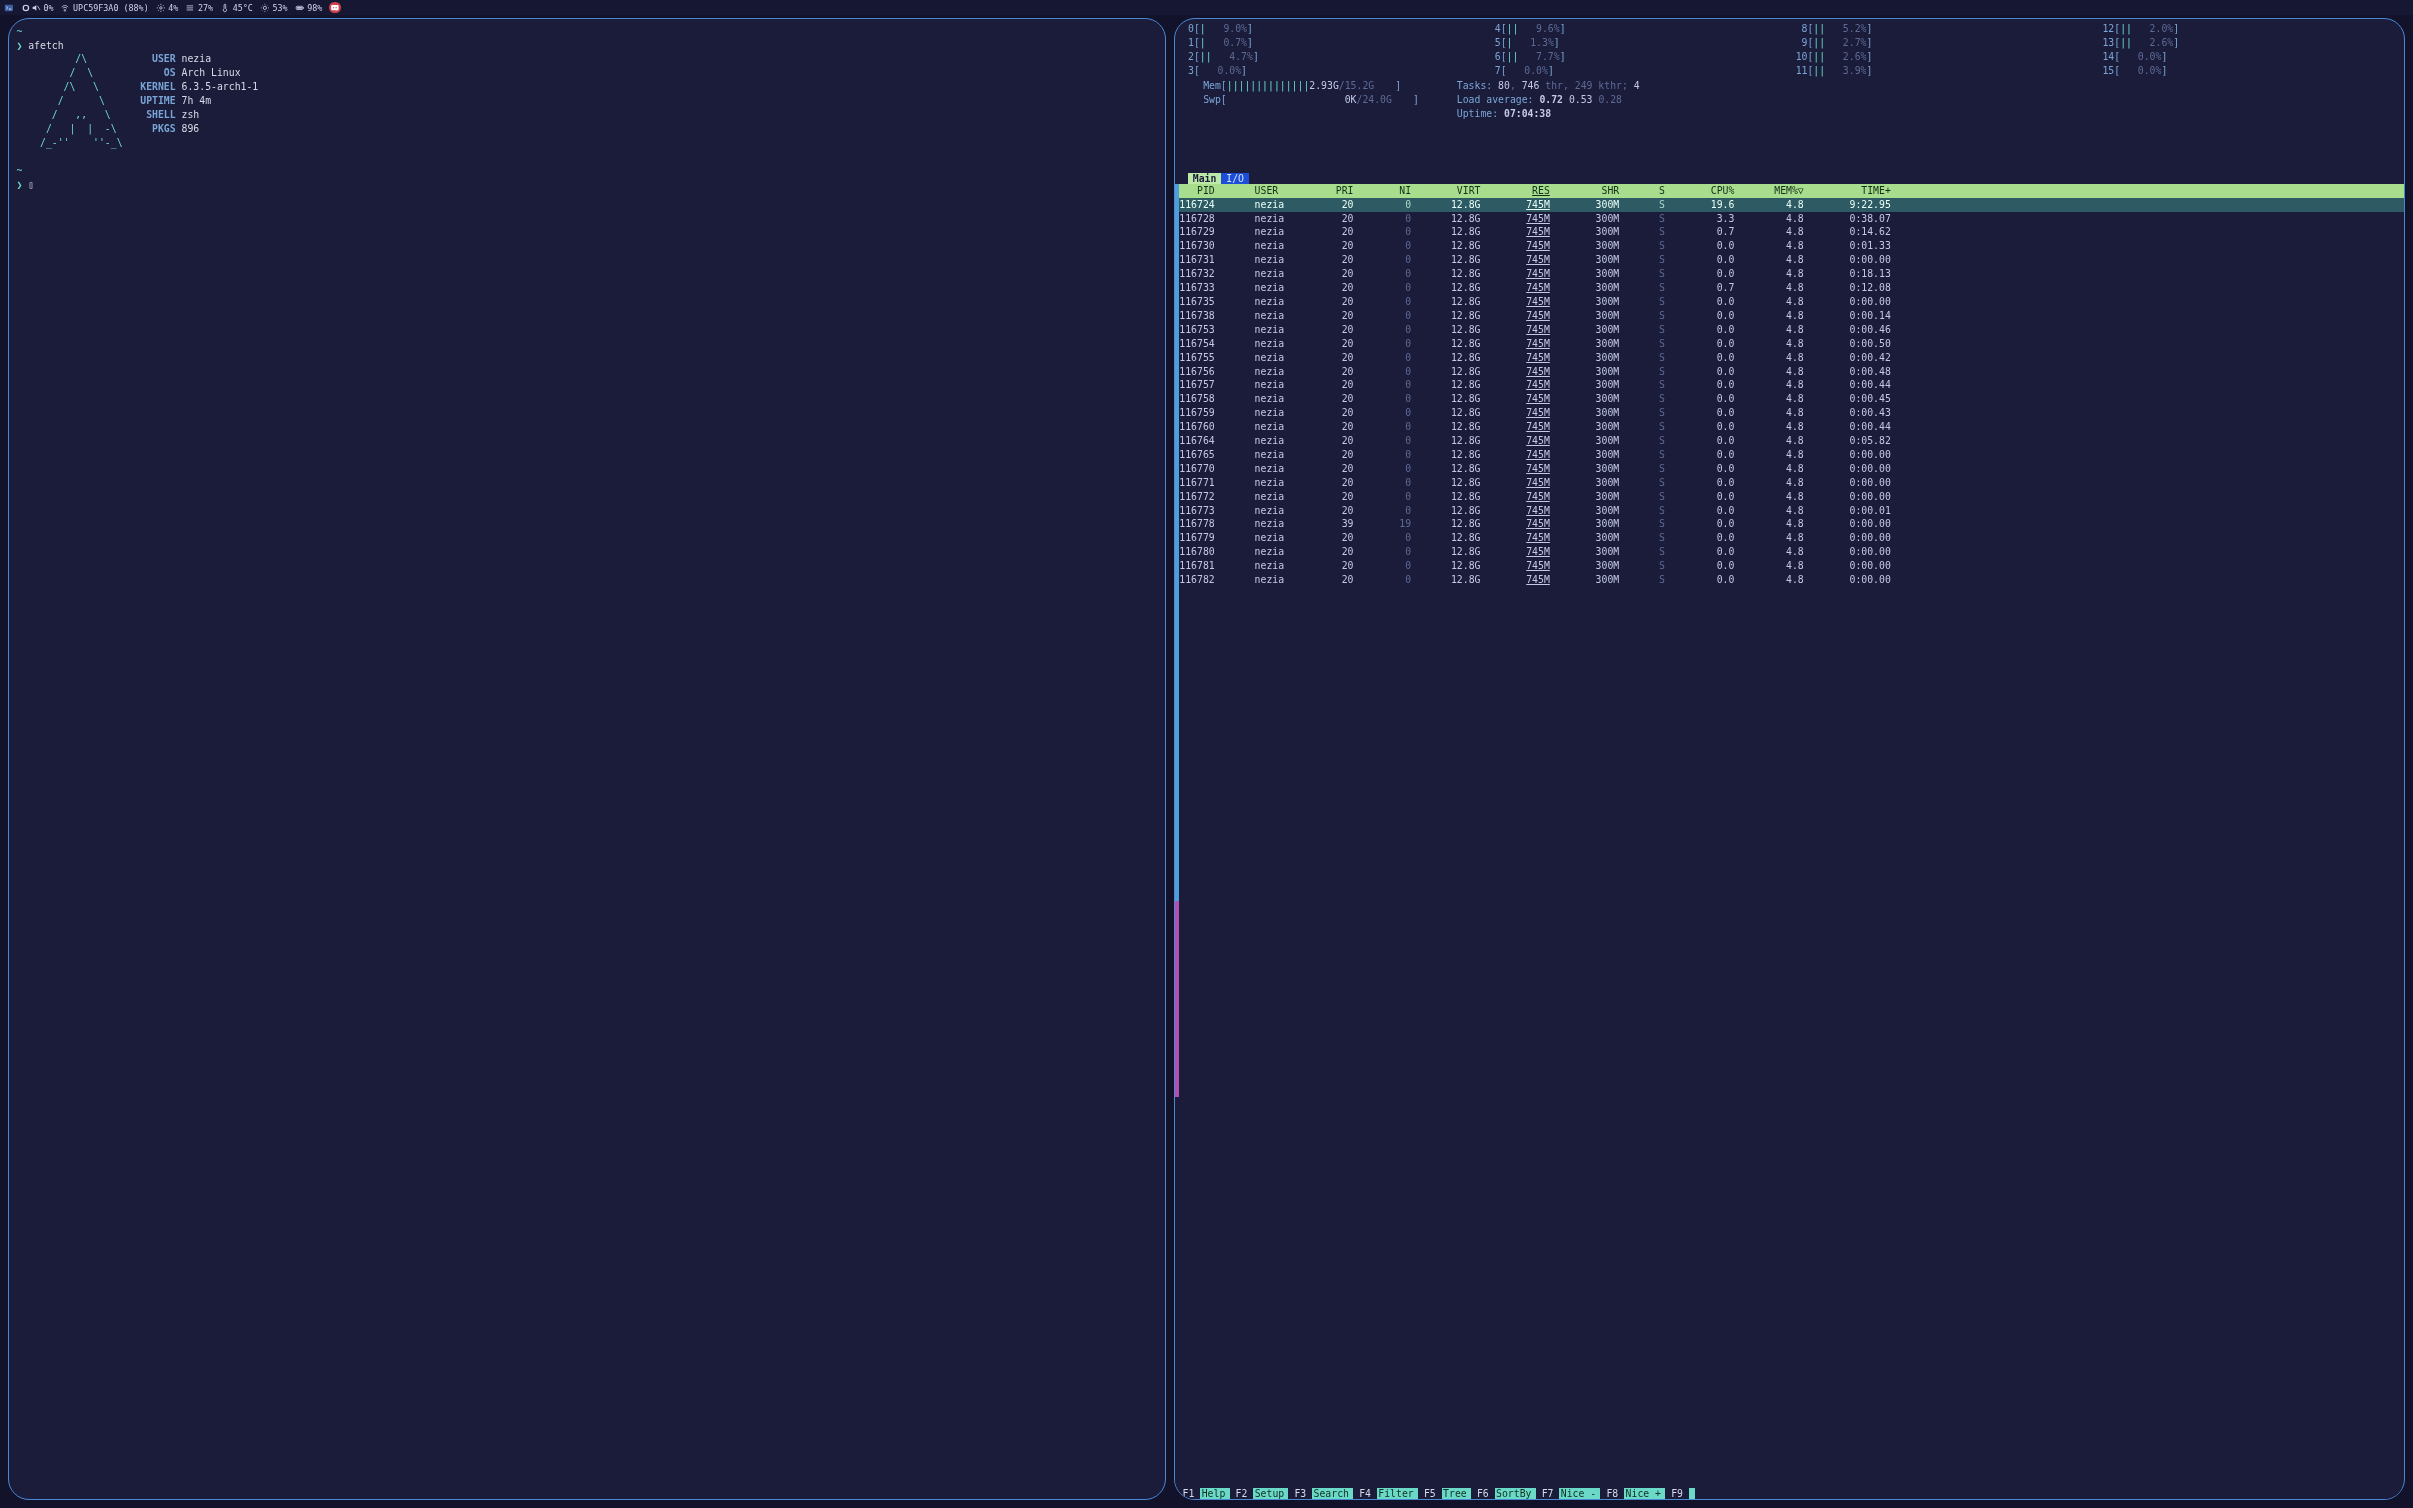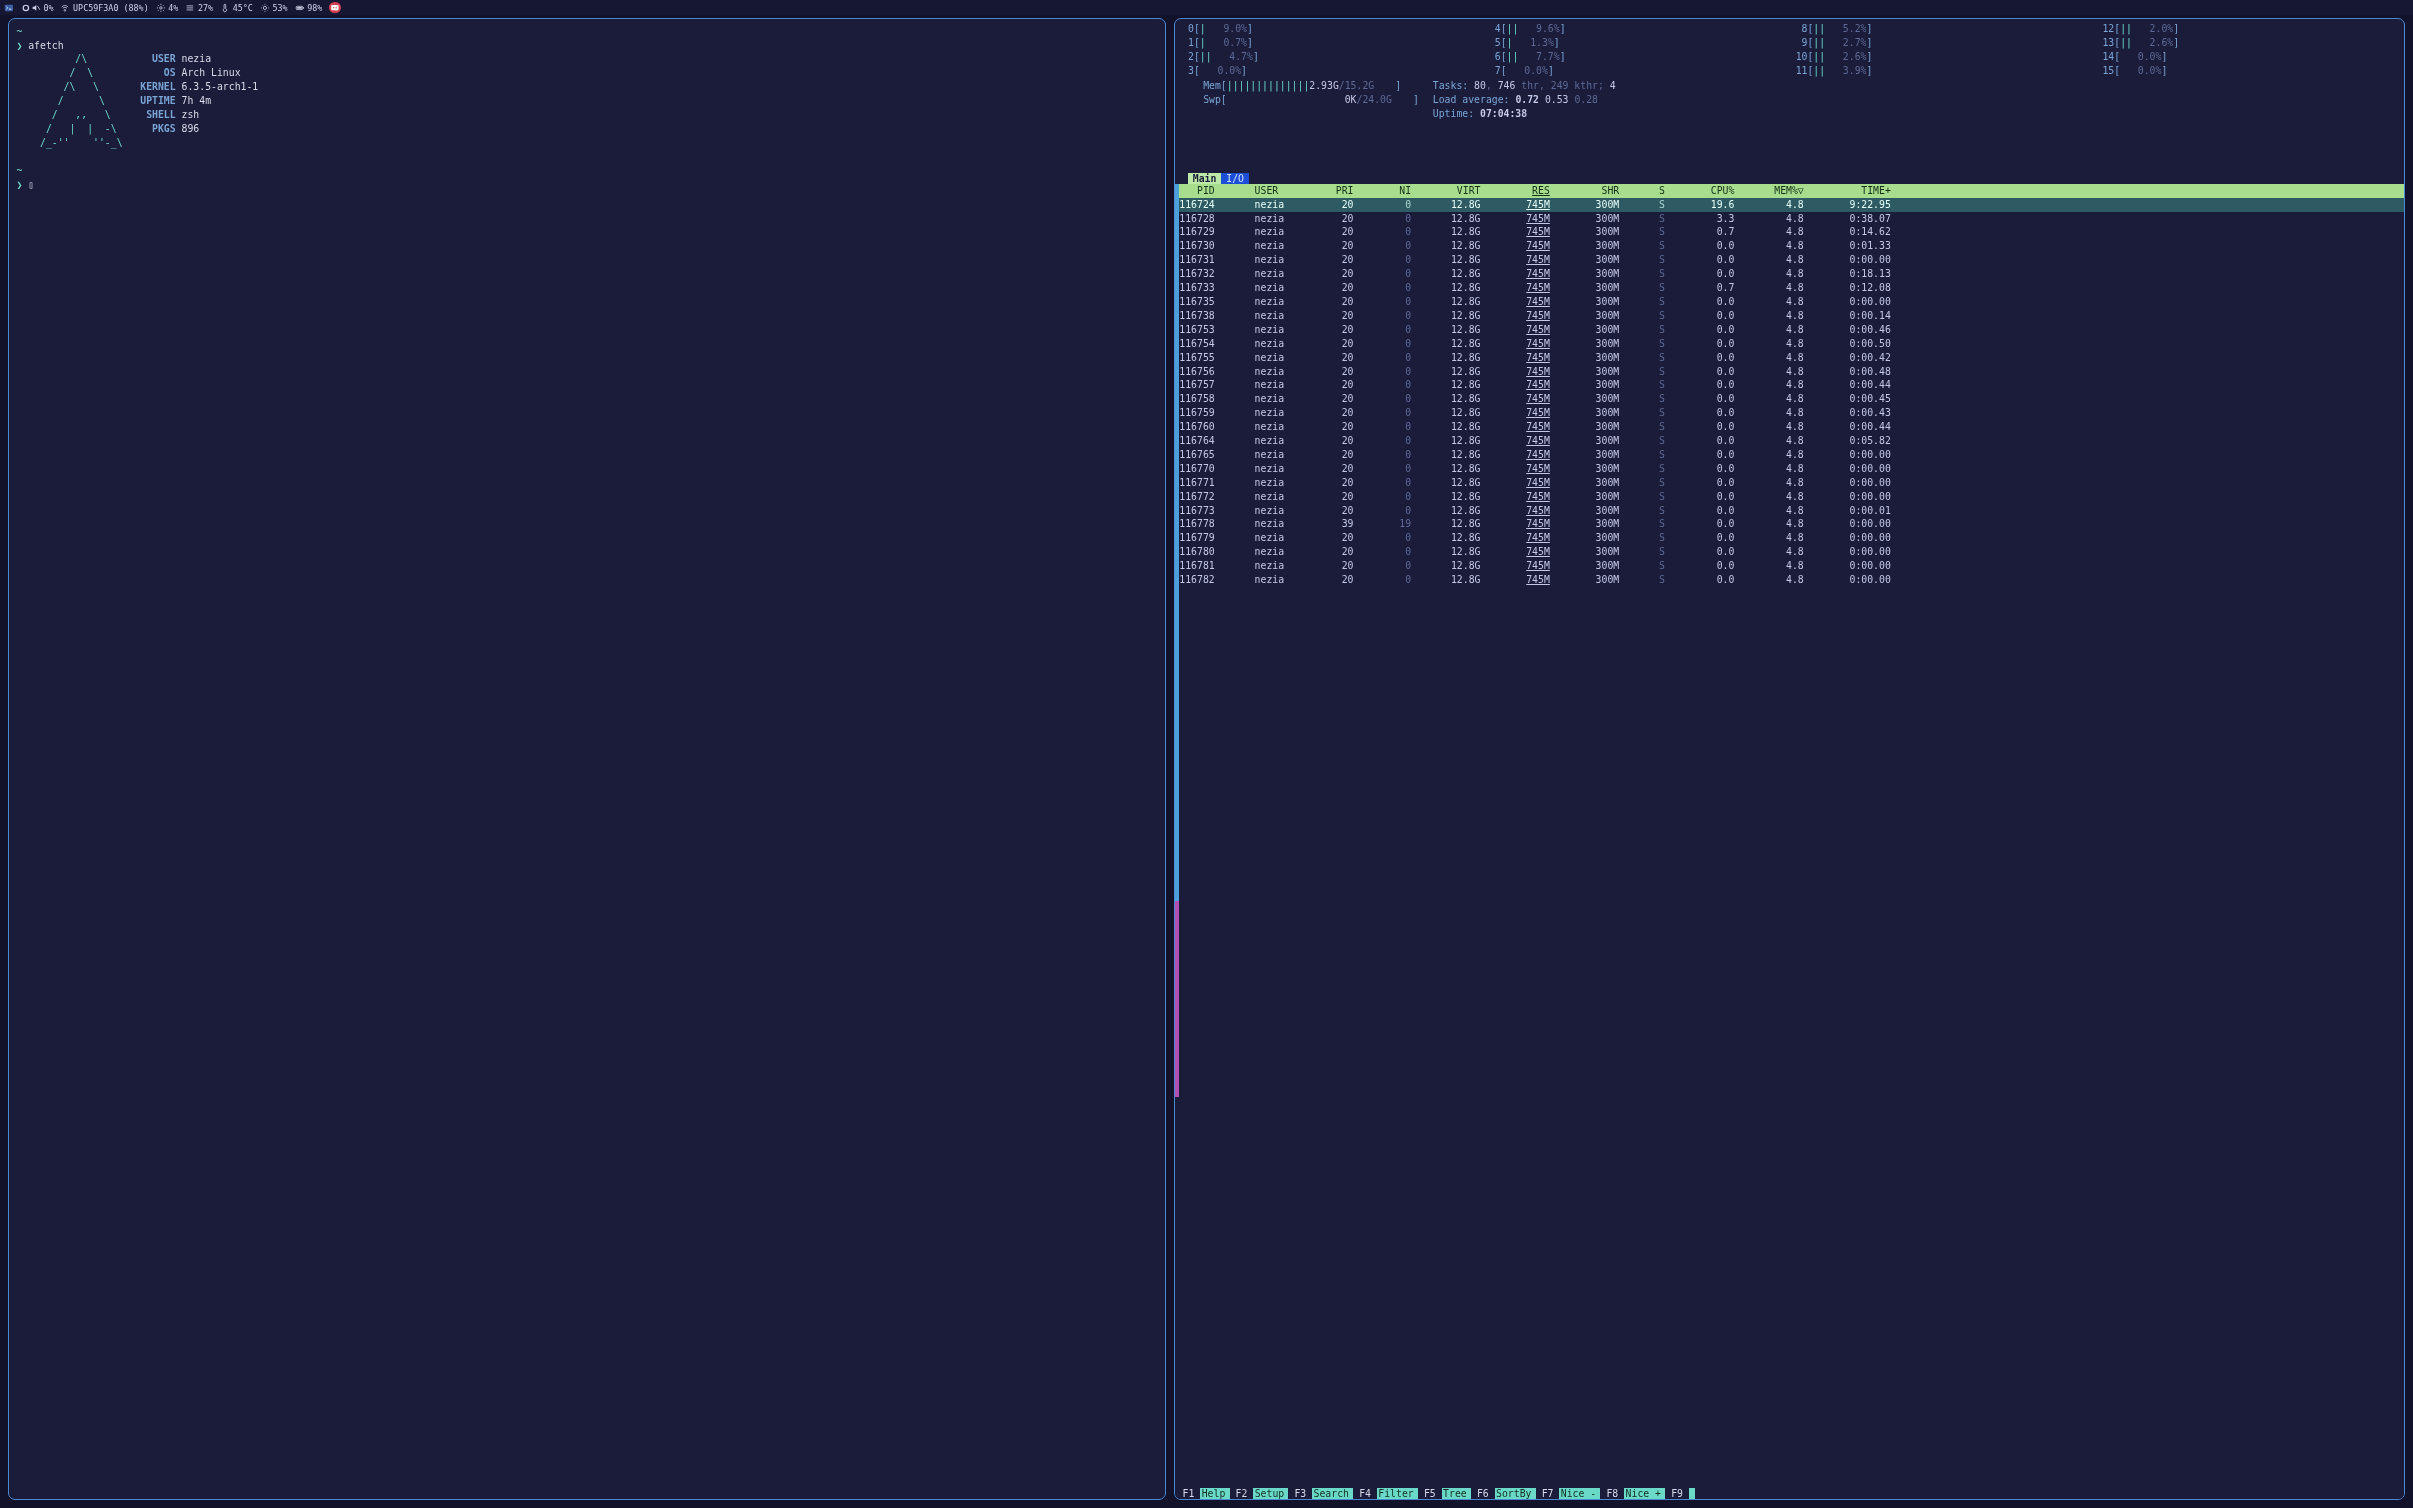"~ ❯ afetch /\ USER" .pane { border-radius: 7px -> 21px }
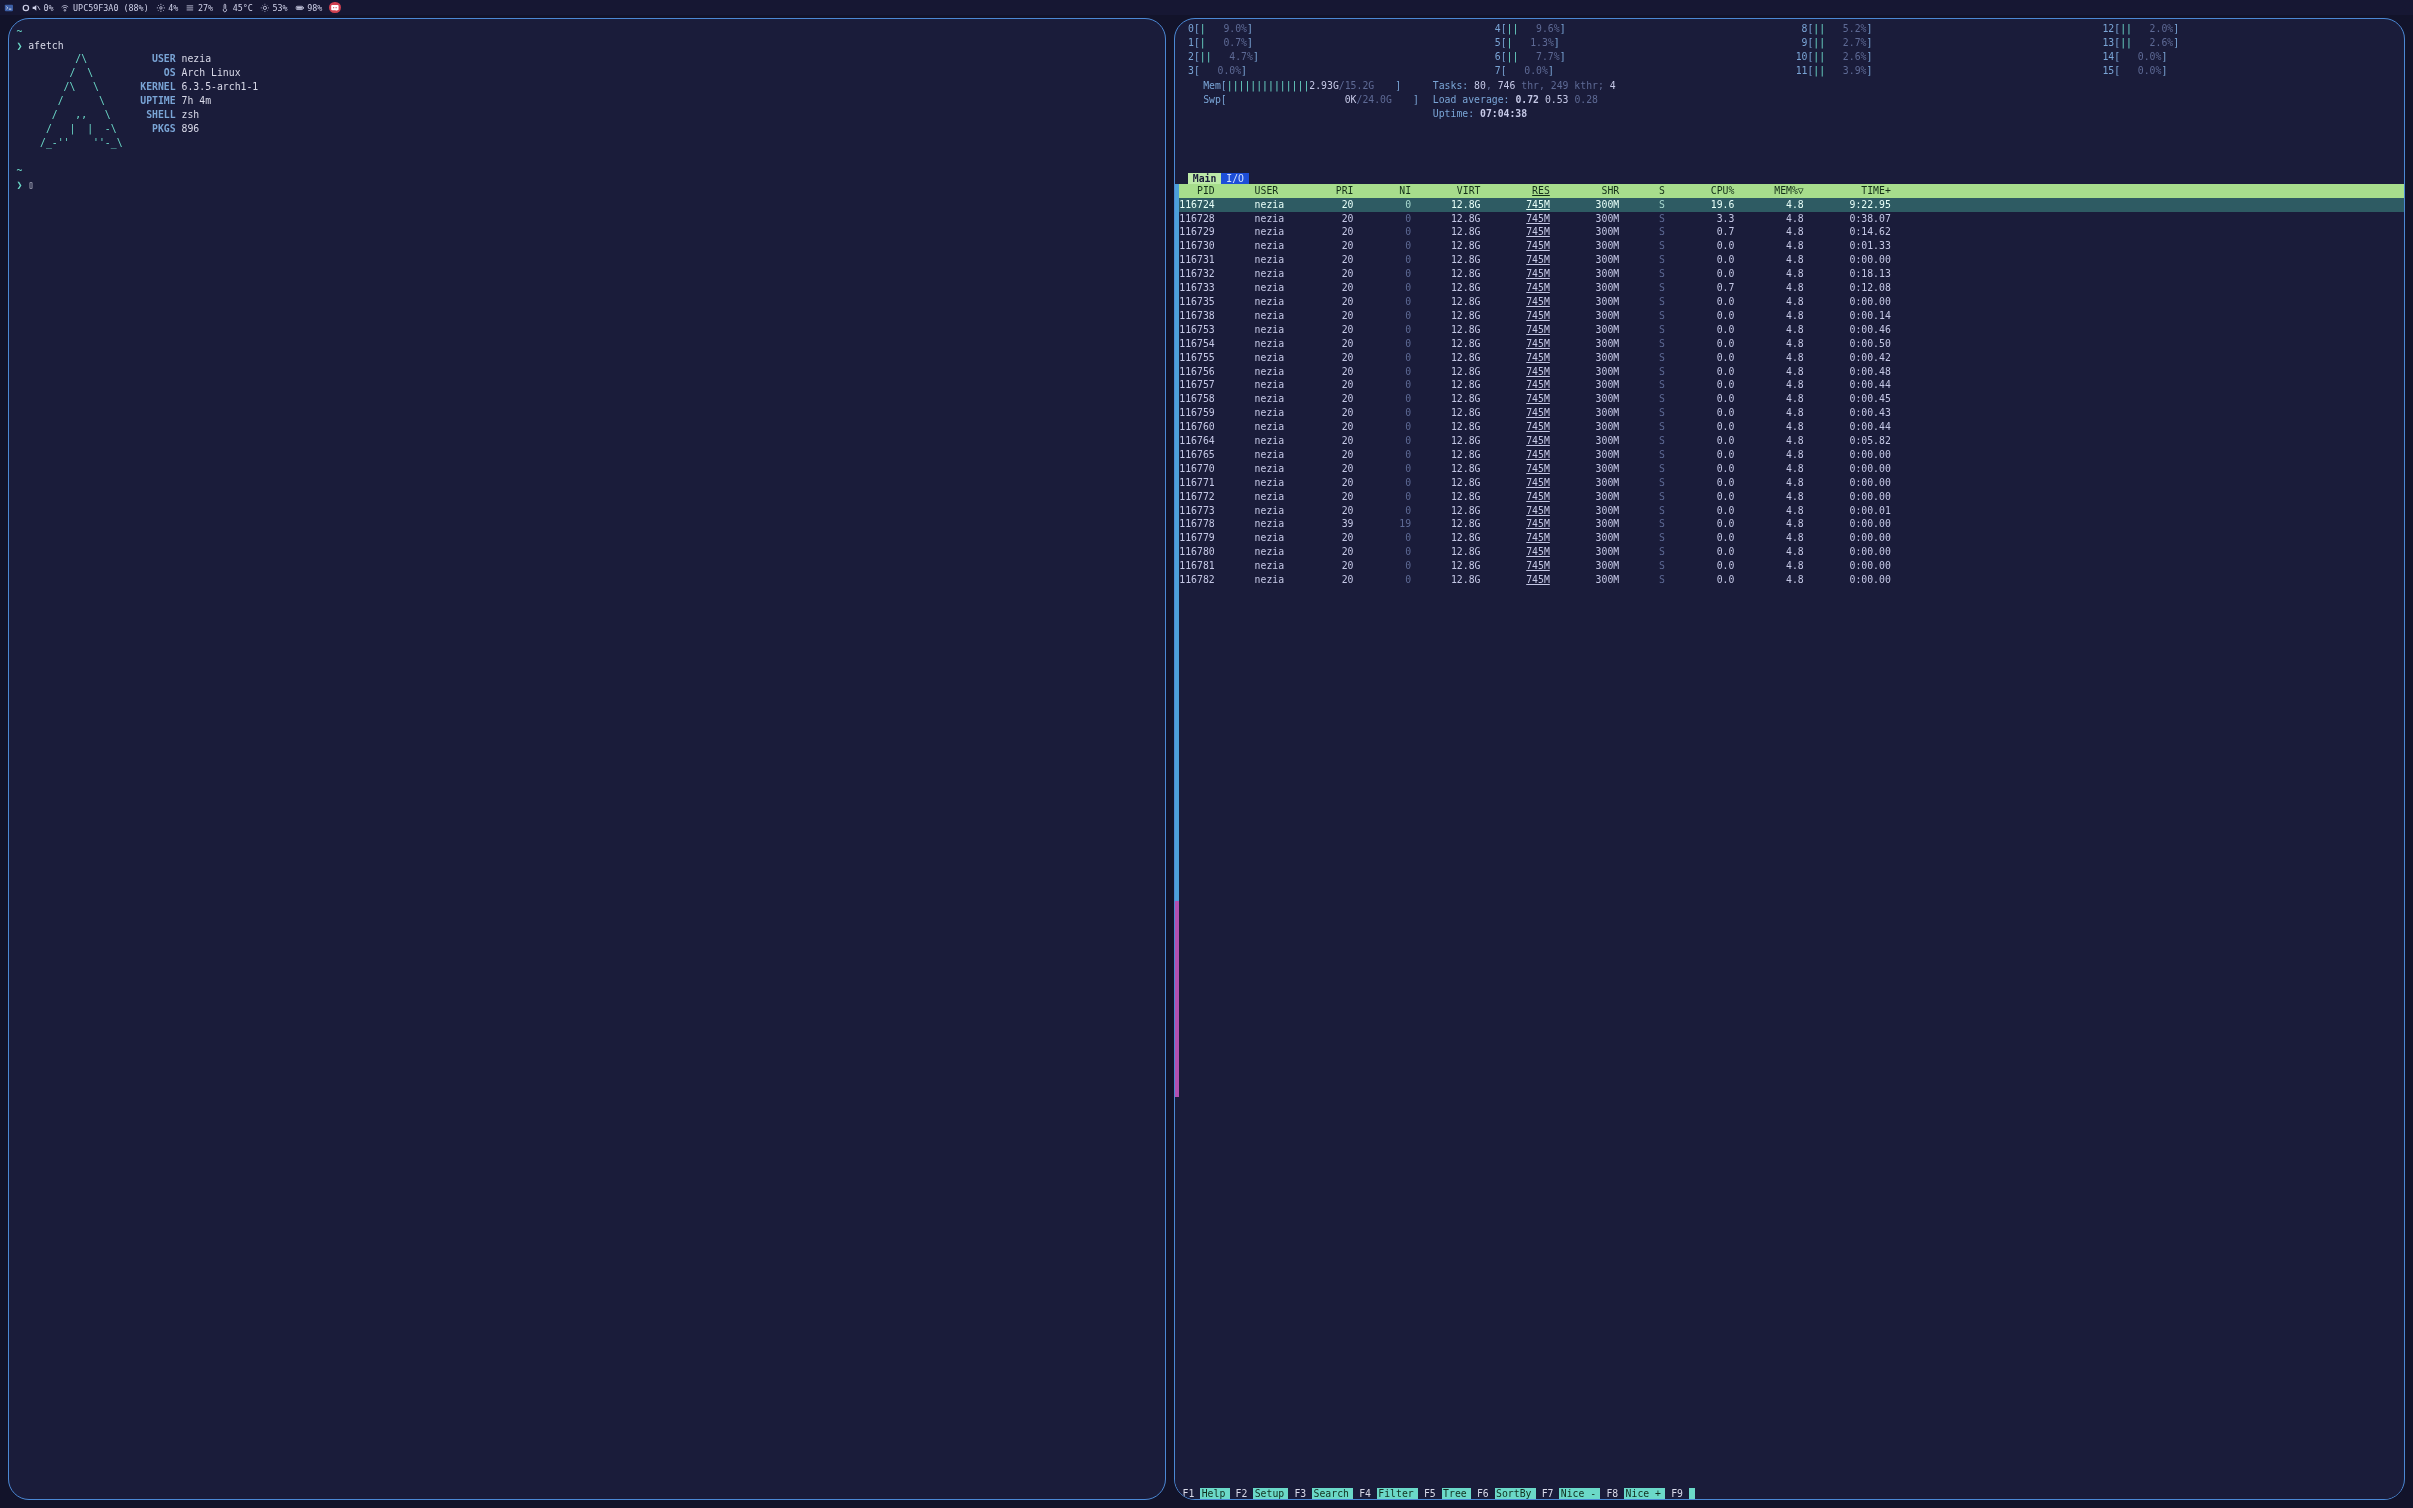"Tasks: 80, 746 thr, 249" .summary-right { margin-left: none -> 24px }
